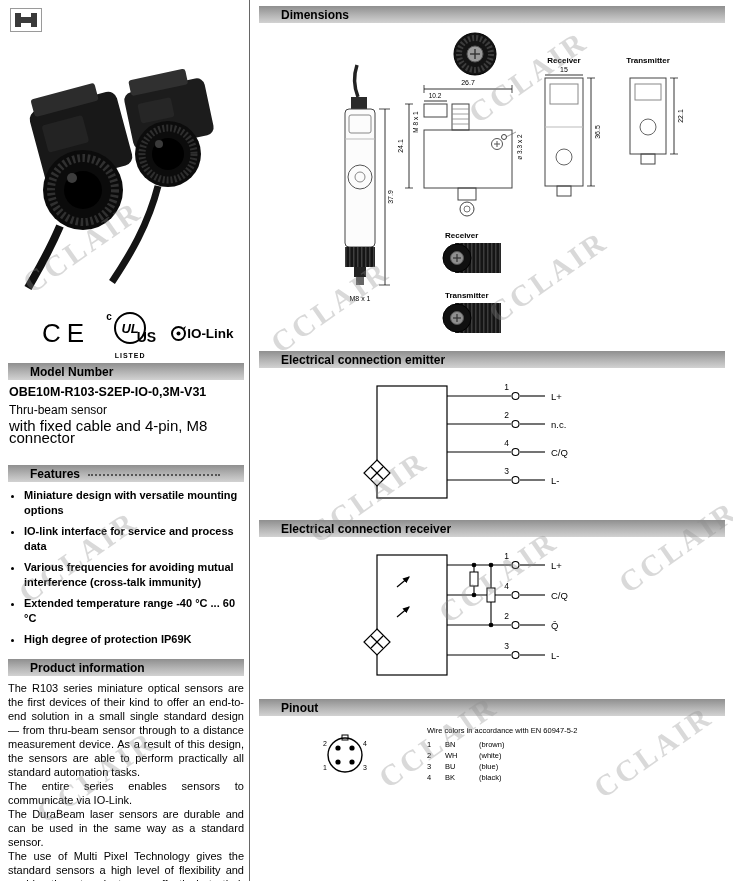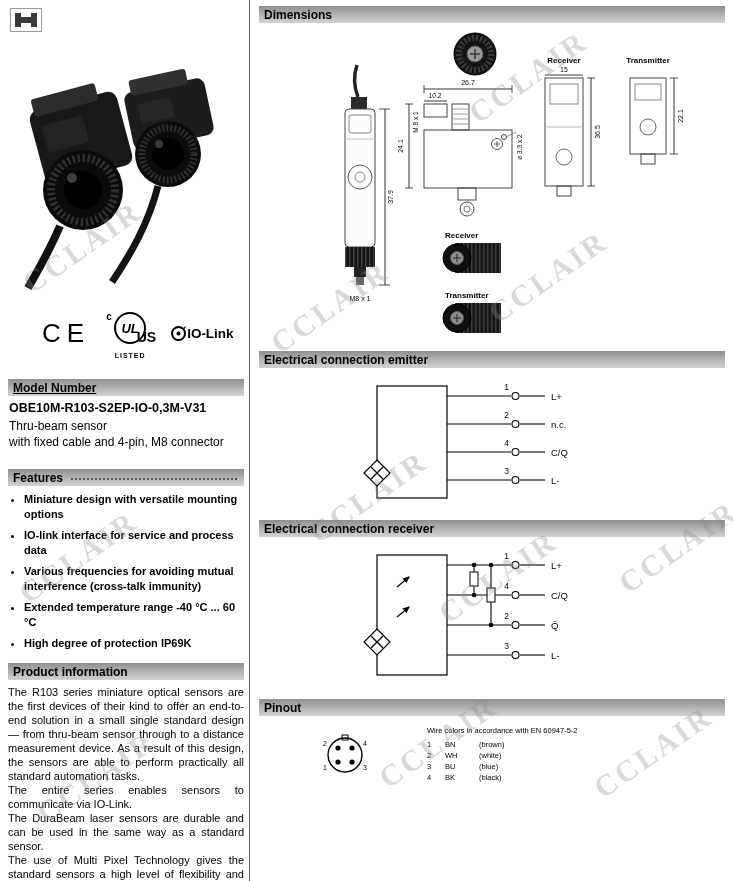"Dimensions" .section-bar { padding: 0 5px -> 0 22px }
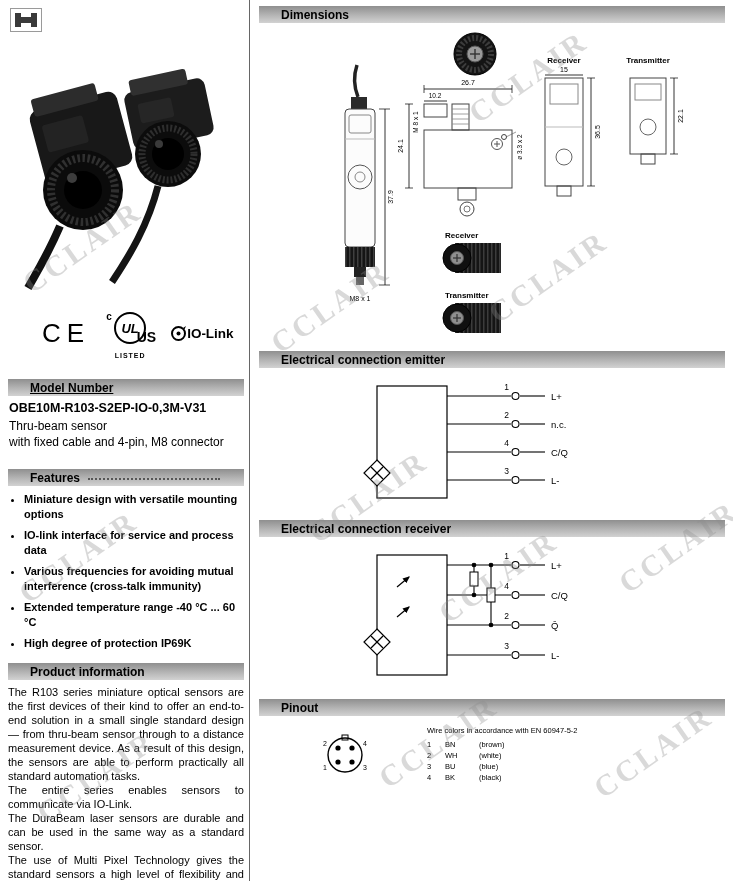"Model Number" .bar-model { margin-top: 21px -> 5px; text-decoration: underline -> none }
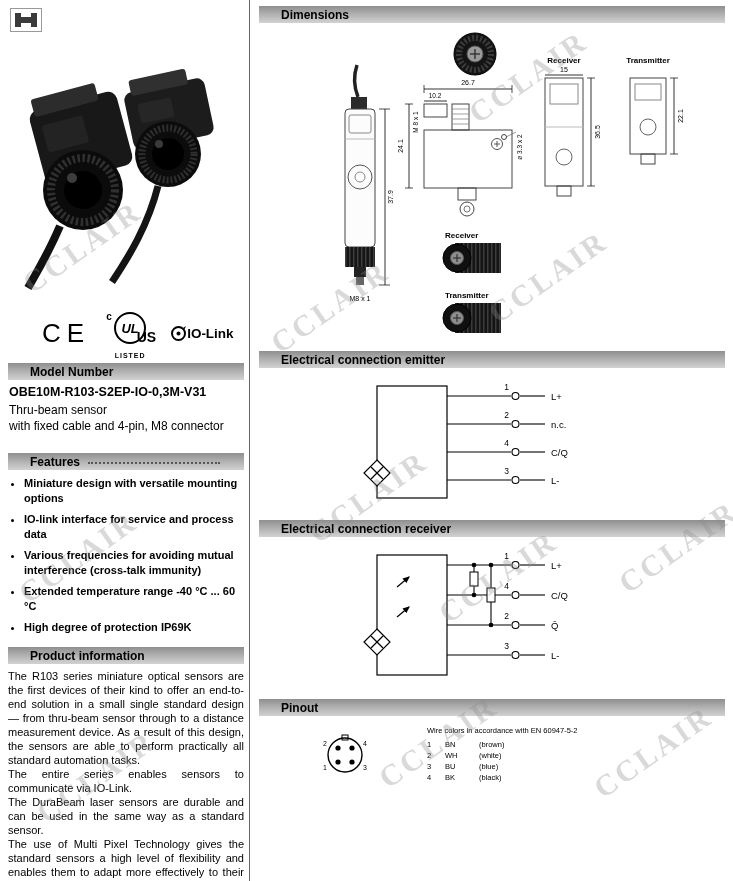"with fixed cable and 4-pin," .model-desc { font-size: 12px -> 15px }
